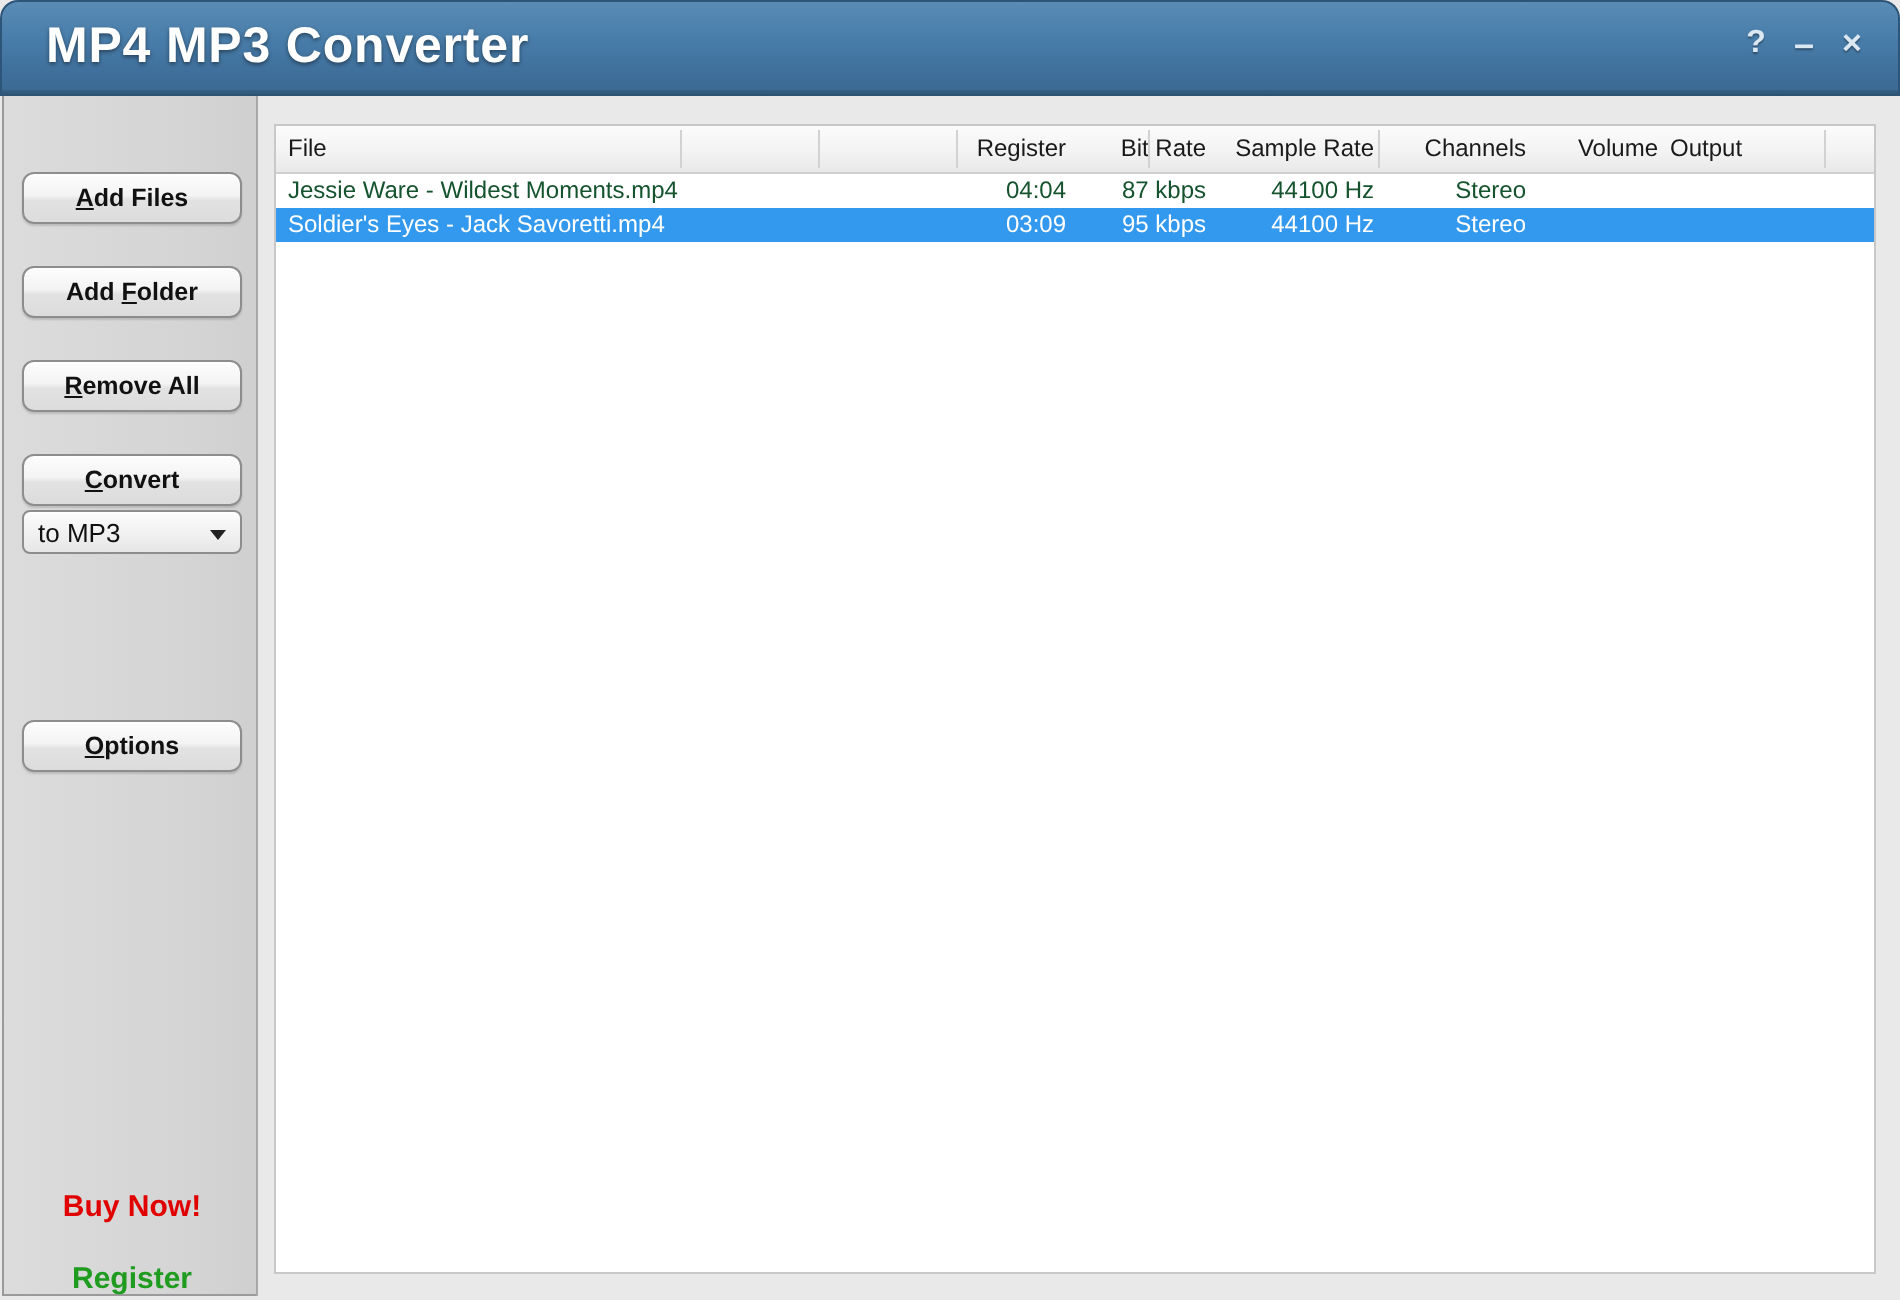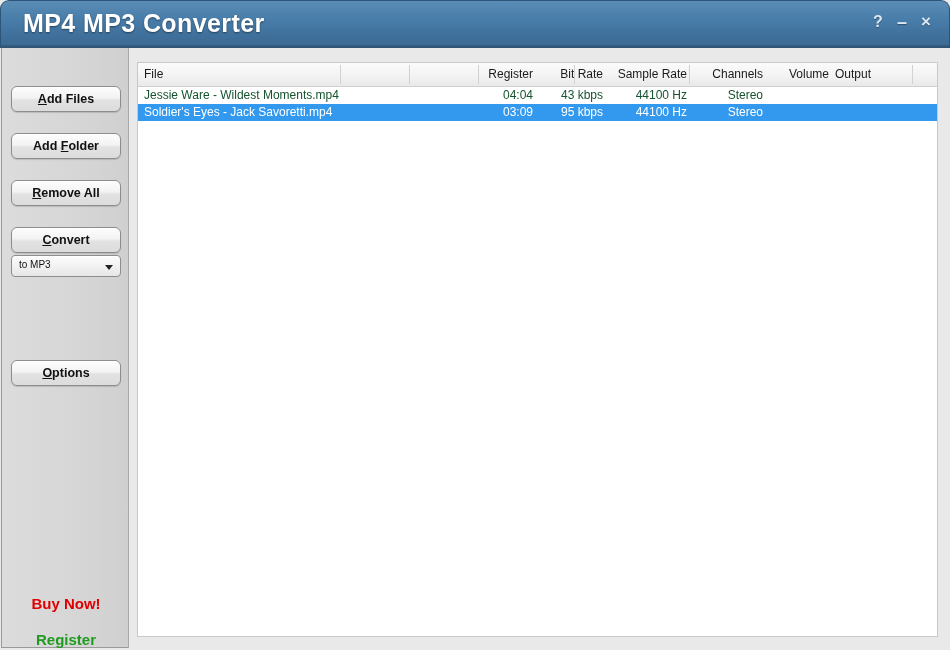"43 kbps" div.lcell { text: 43 -> 87 }
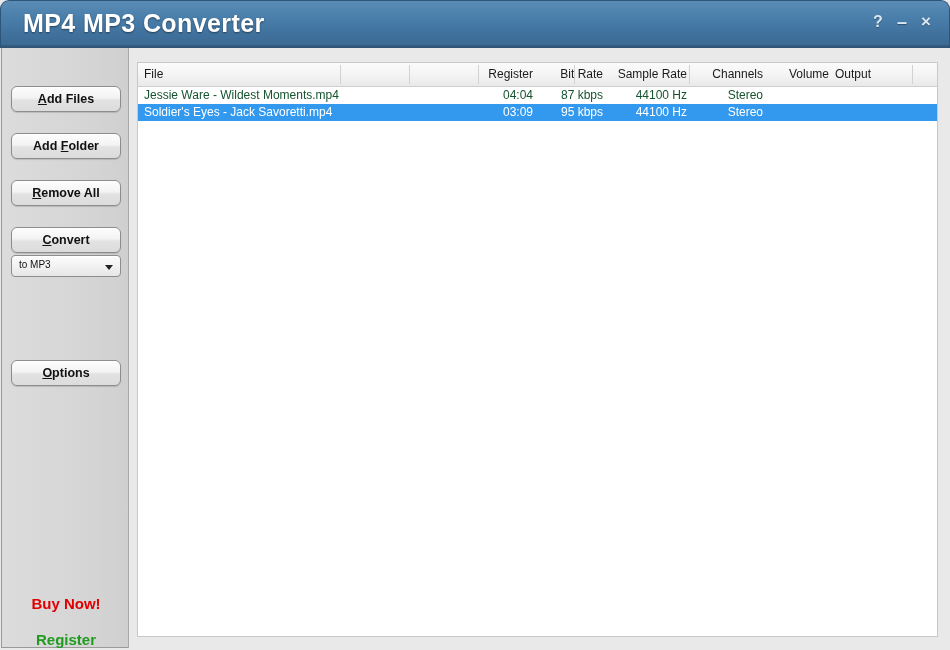"to MP3" #format-value { font-size: 10px -> 13px }
